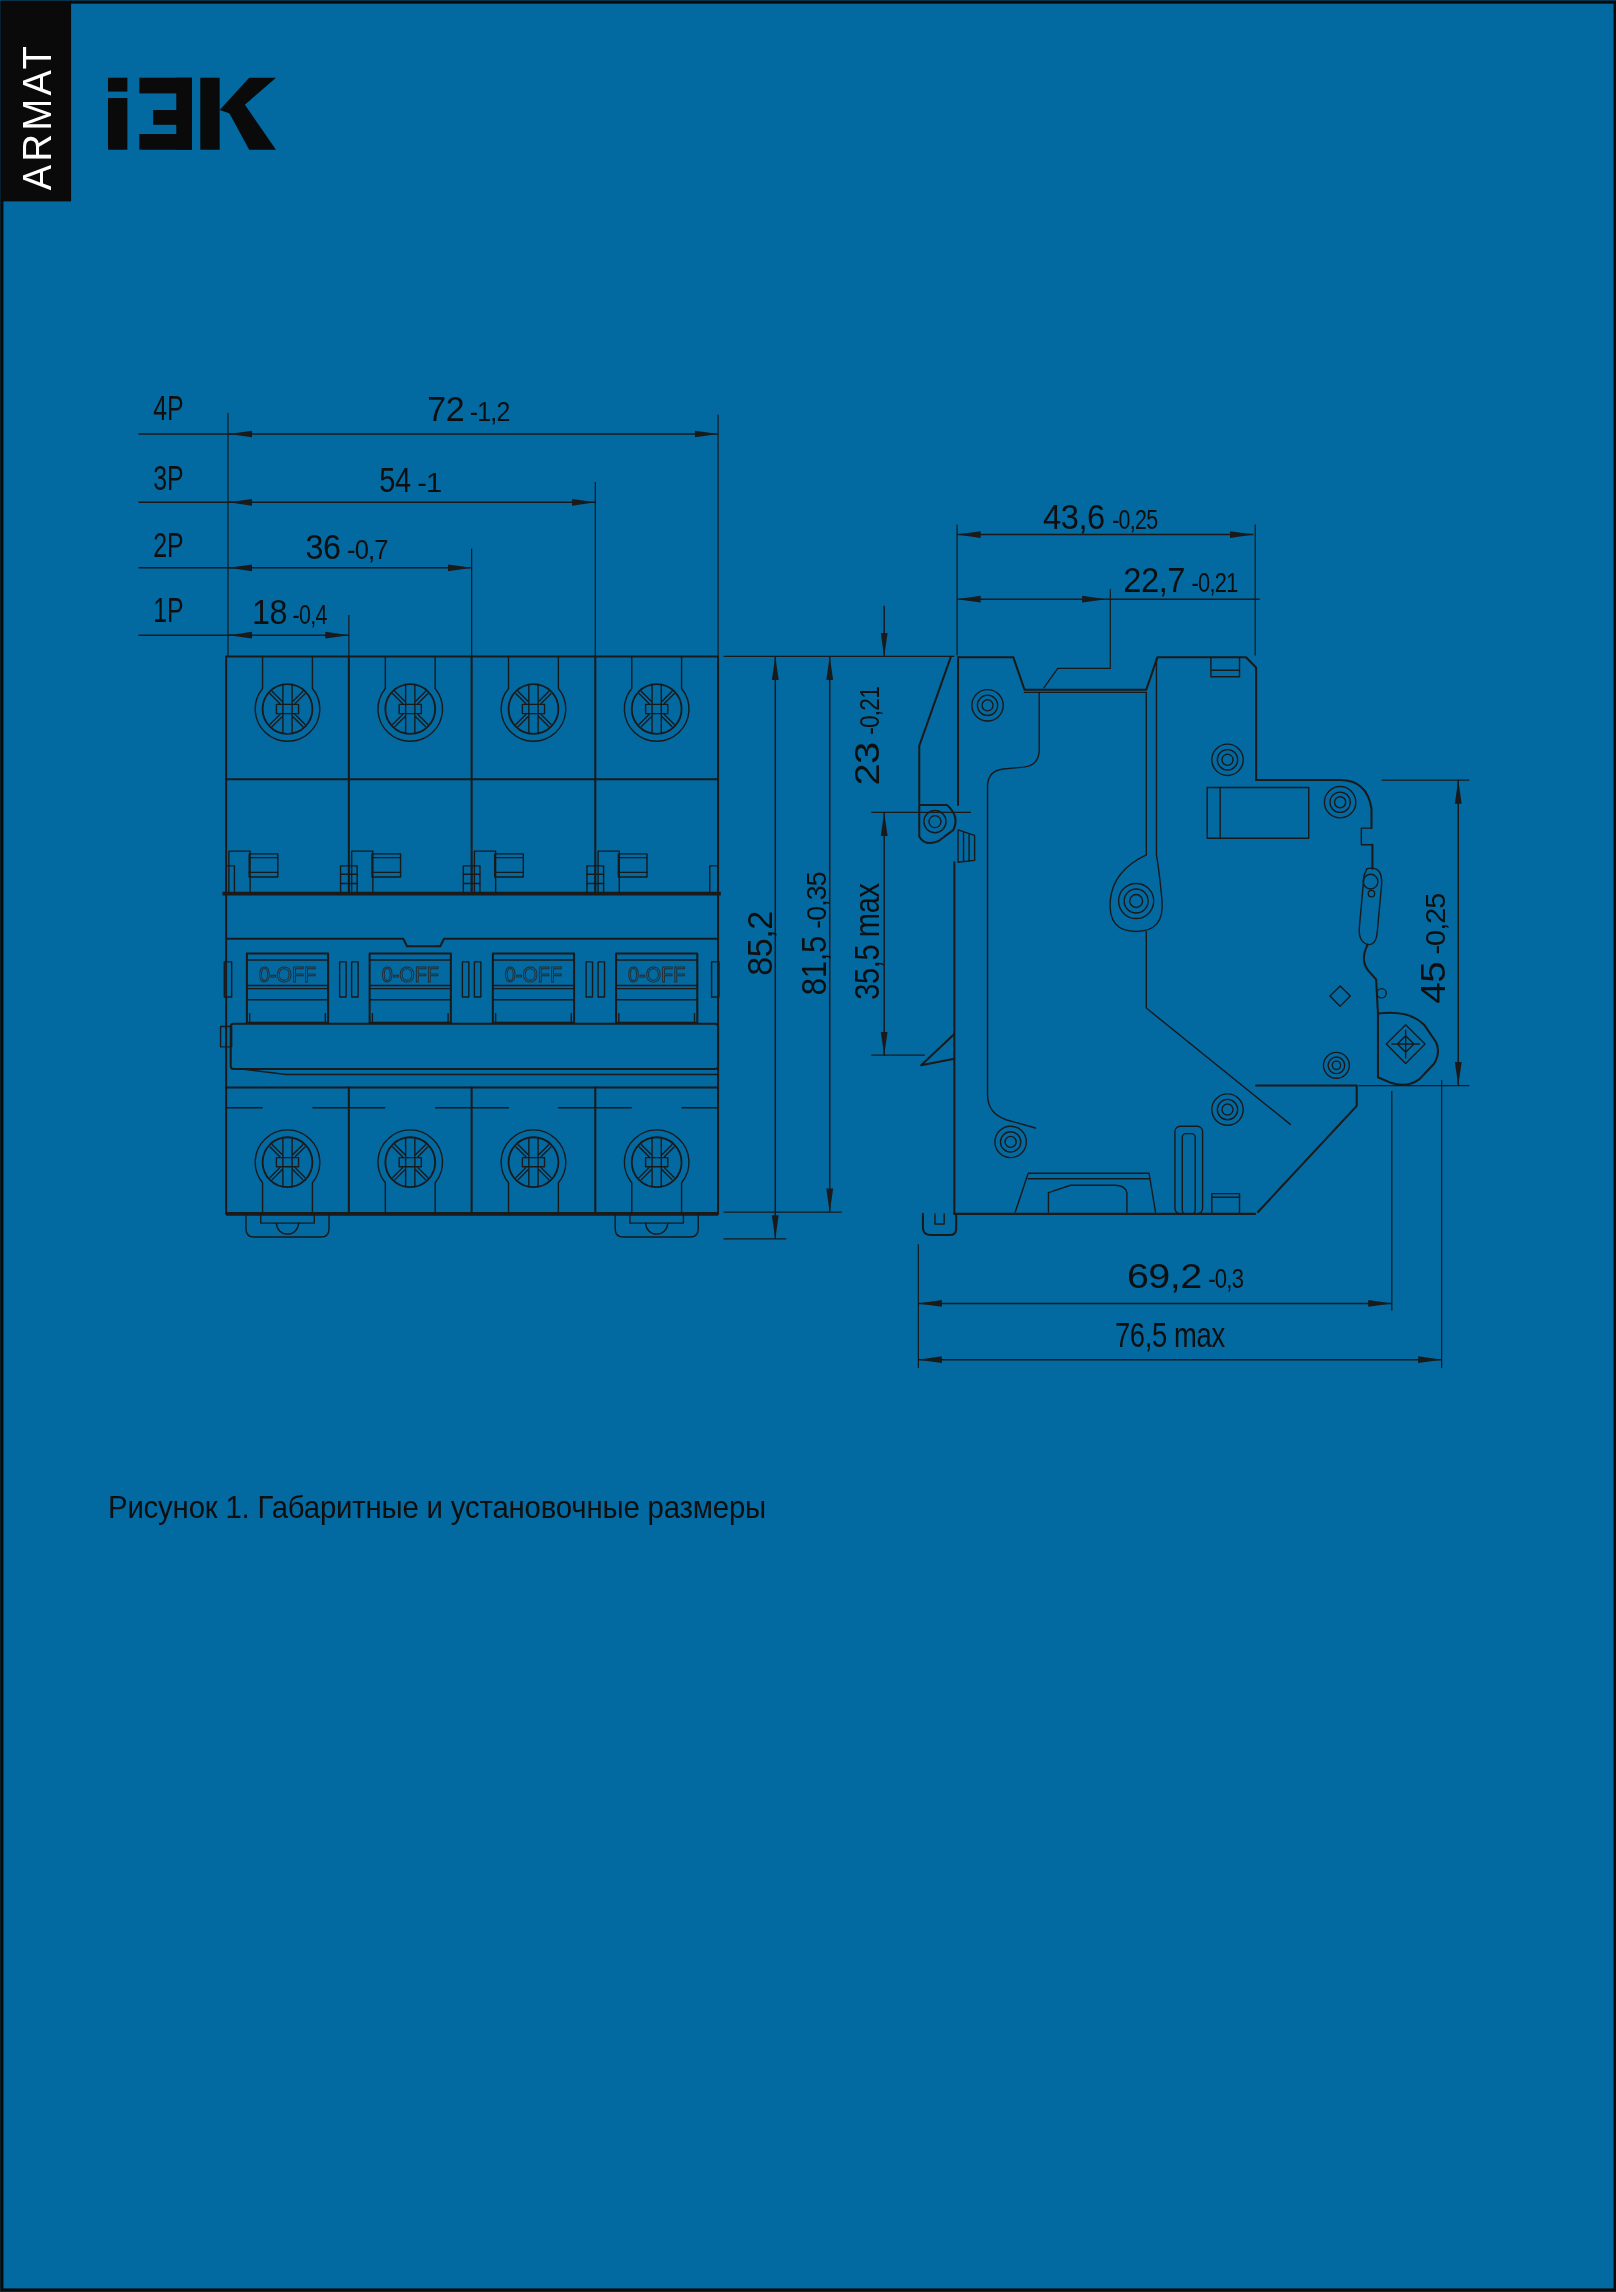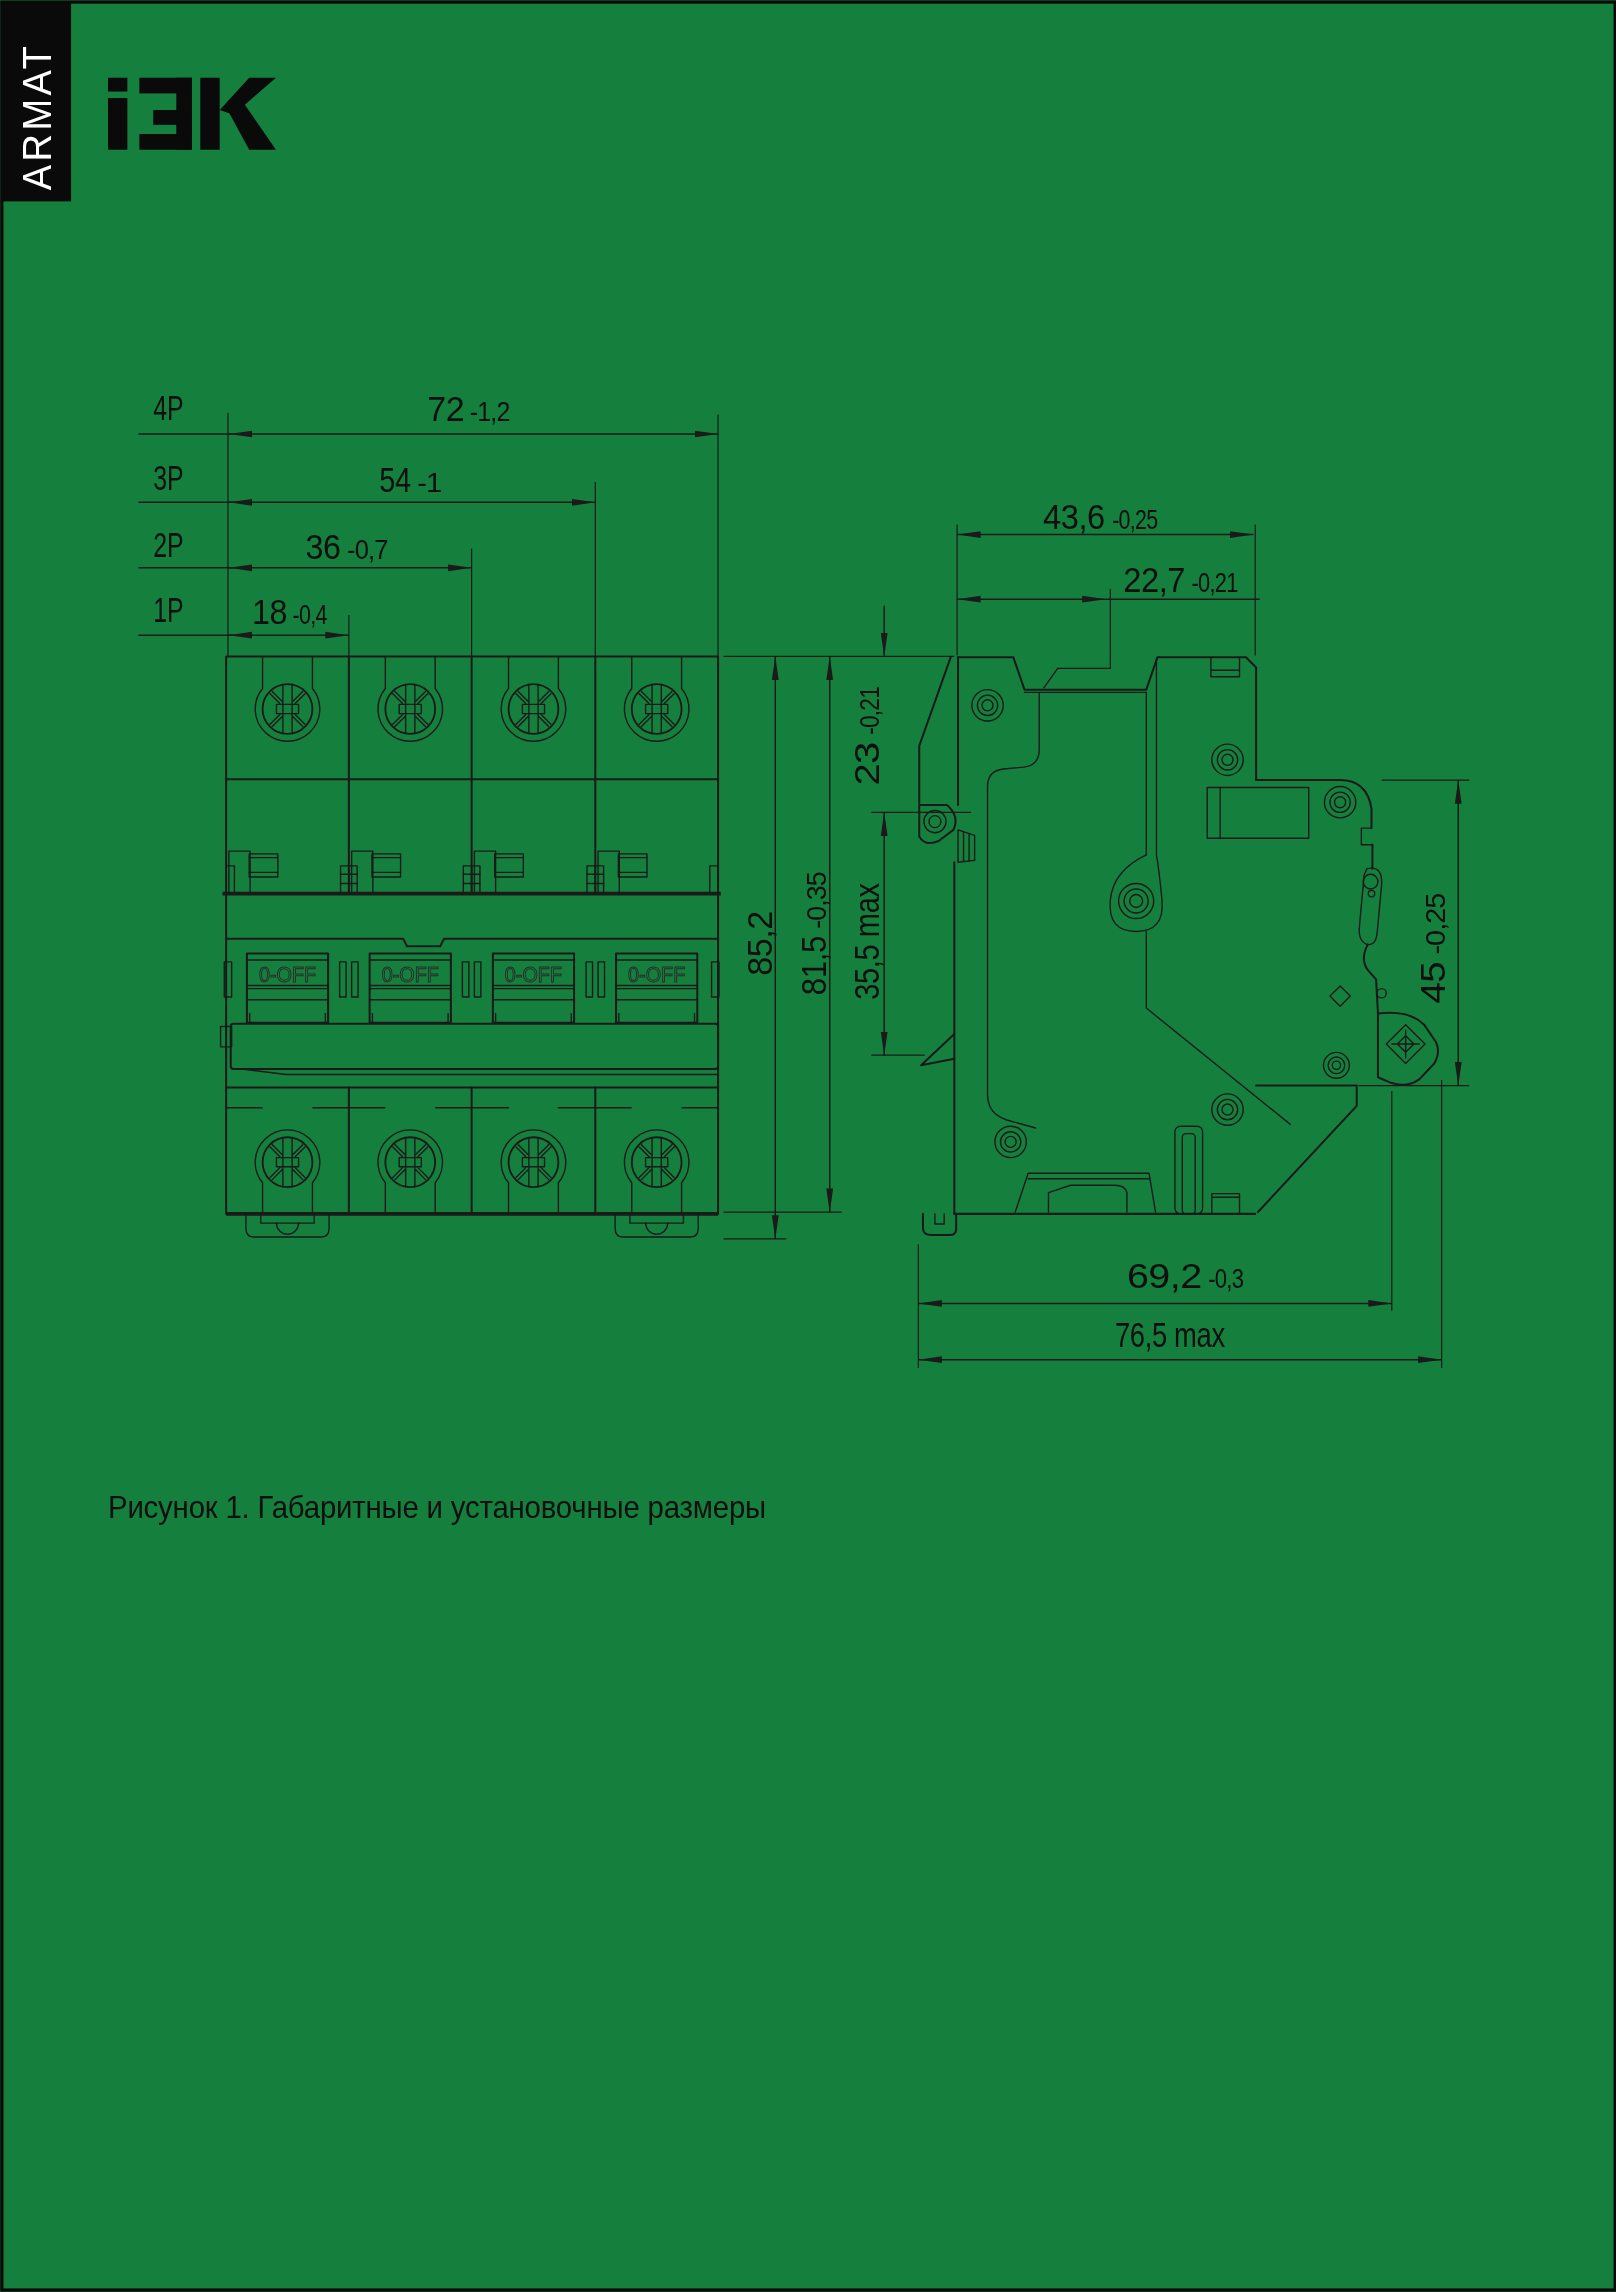"4P" .page { background: #15803d -> #0369a1 }
